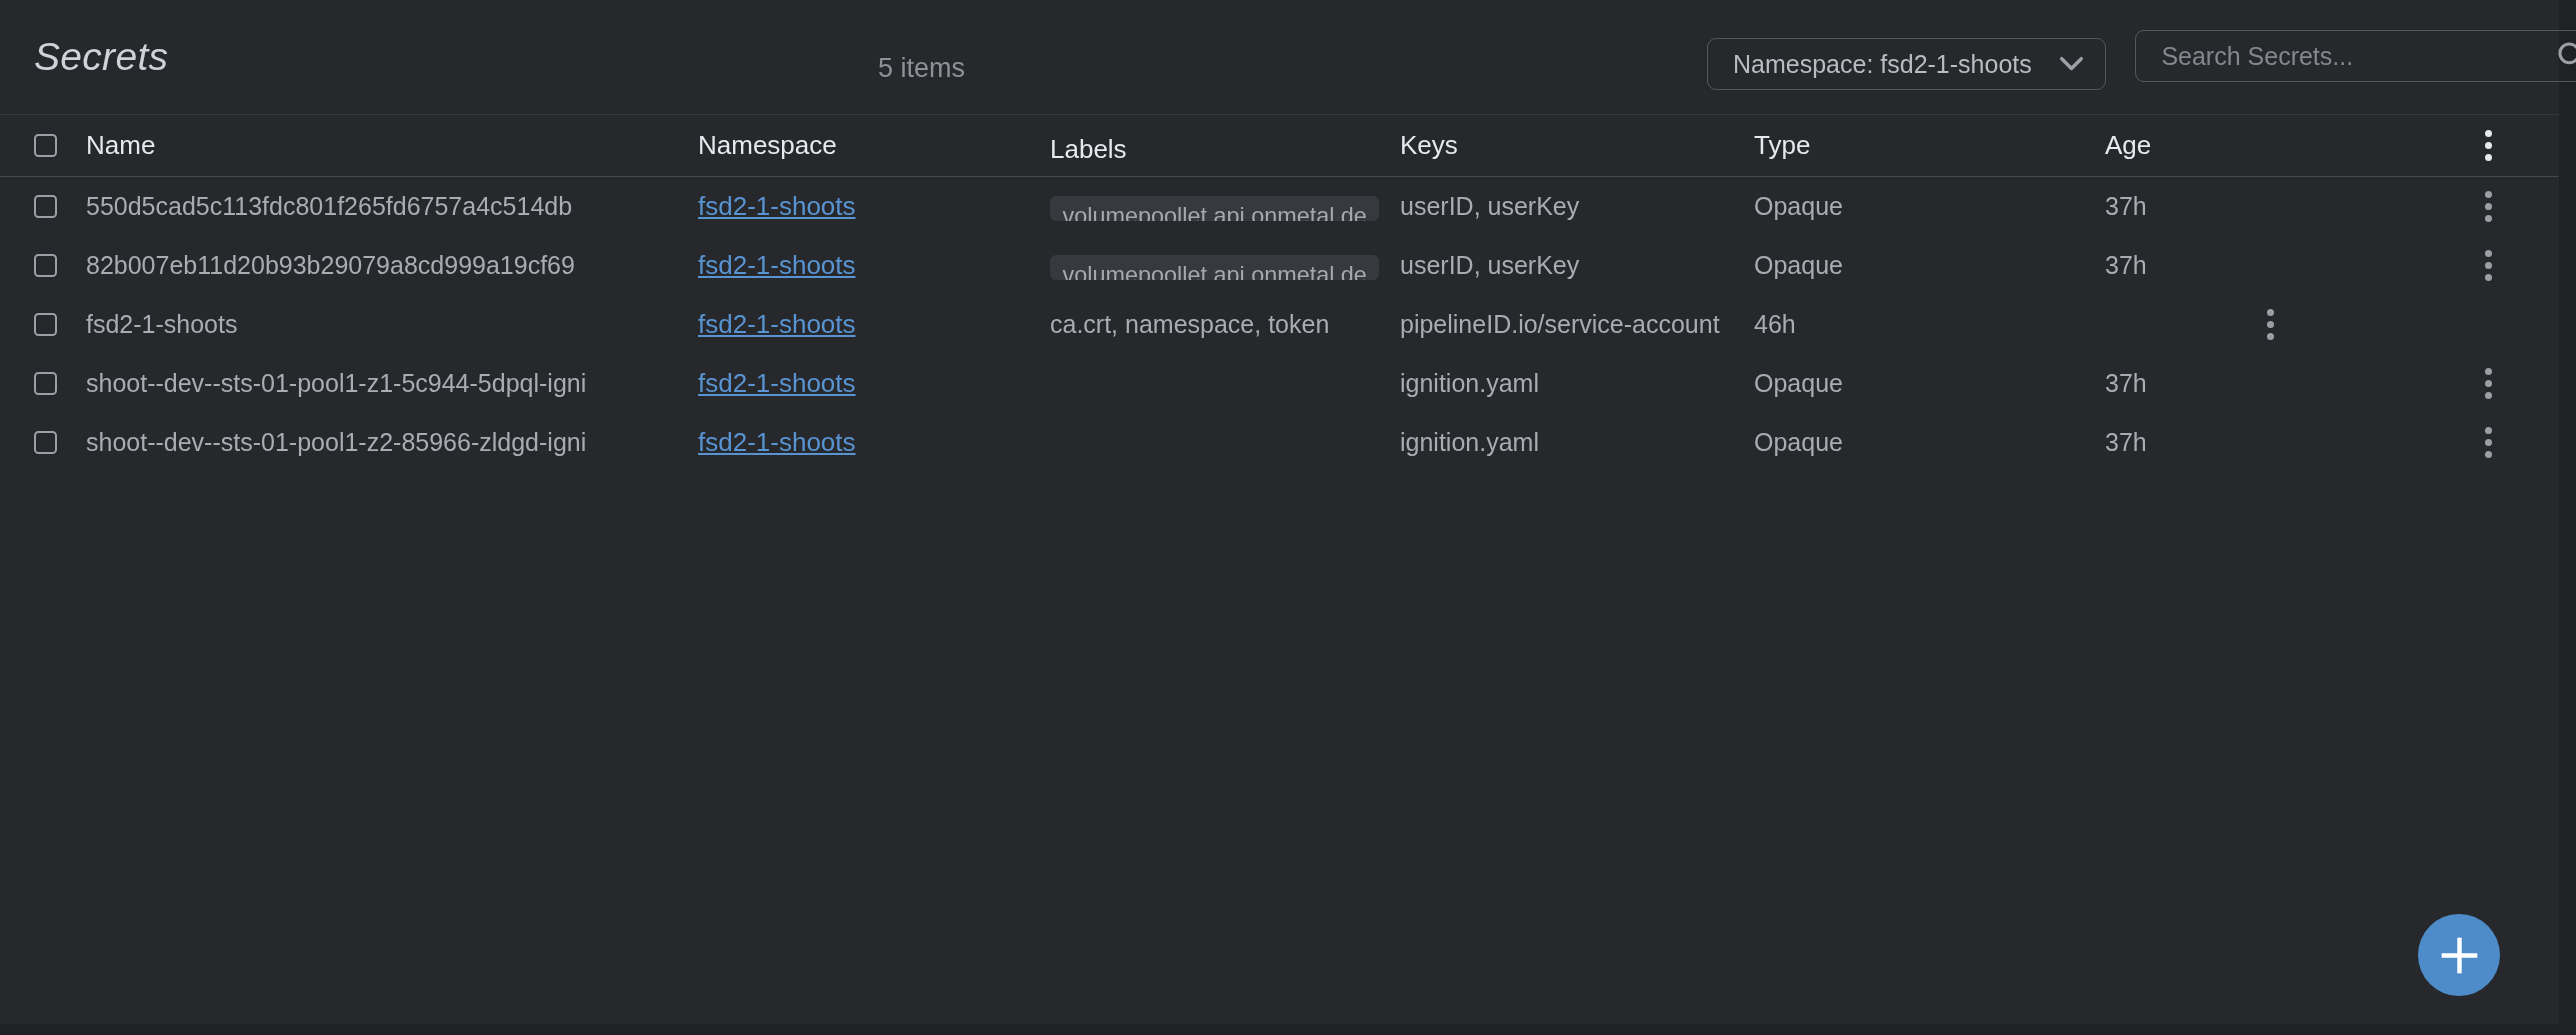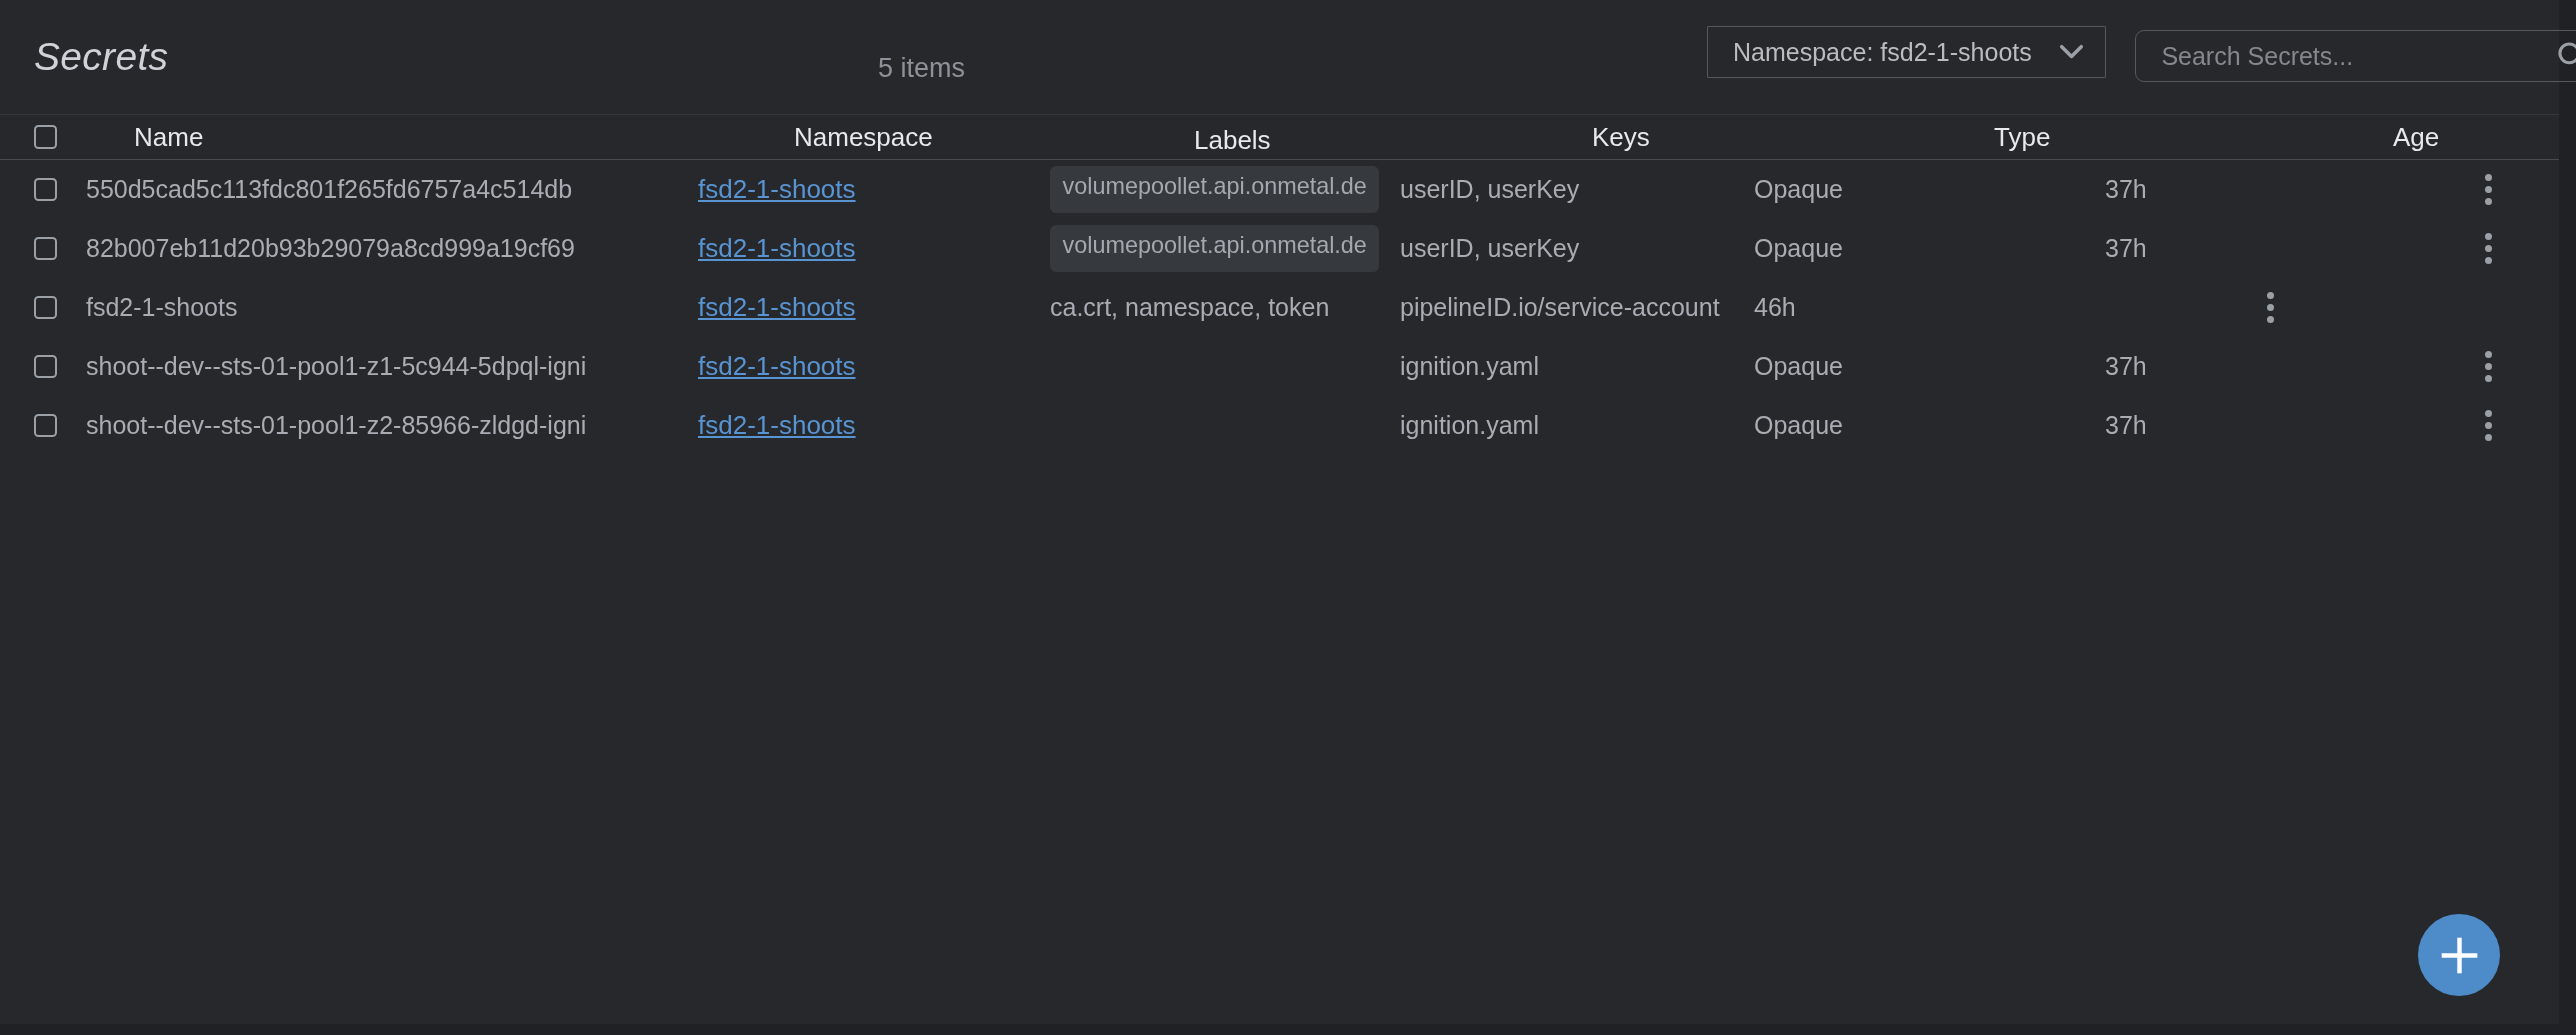"Namespace: fsd2-1-shoots" .ns-select { border-radius: 1px -> 9px; top: 26px -> 38px }
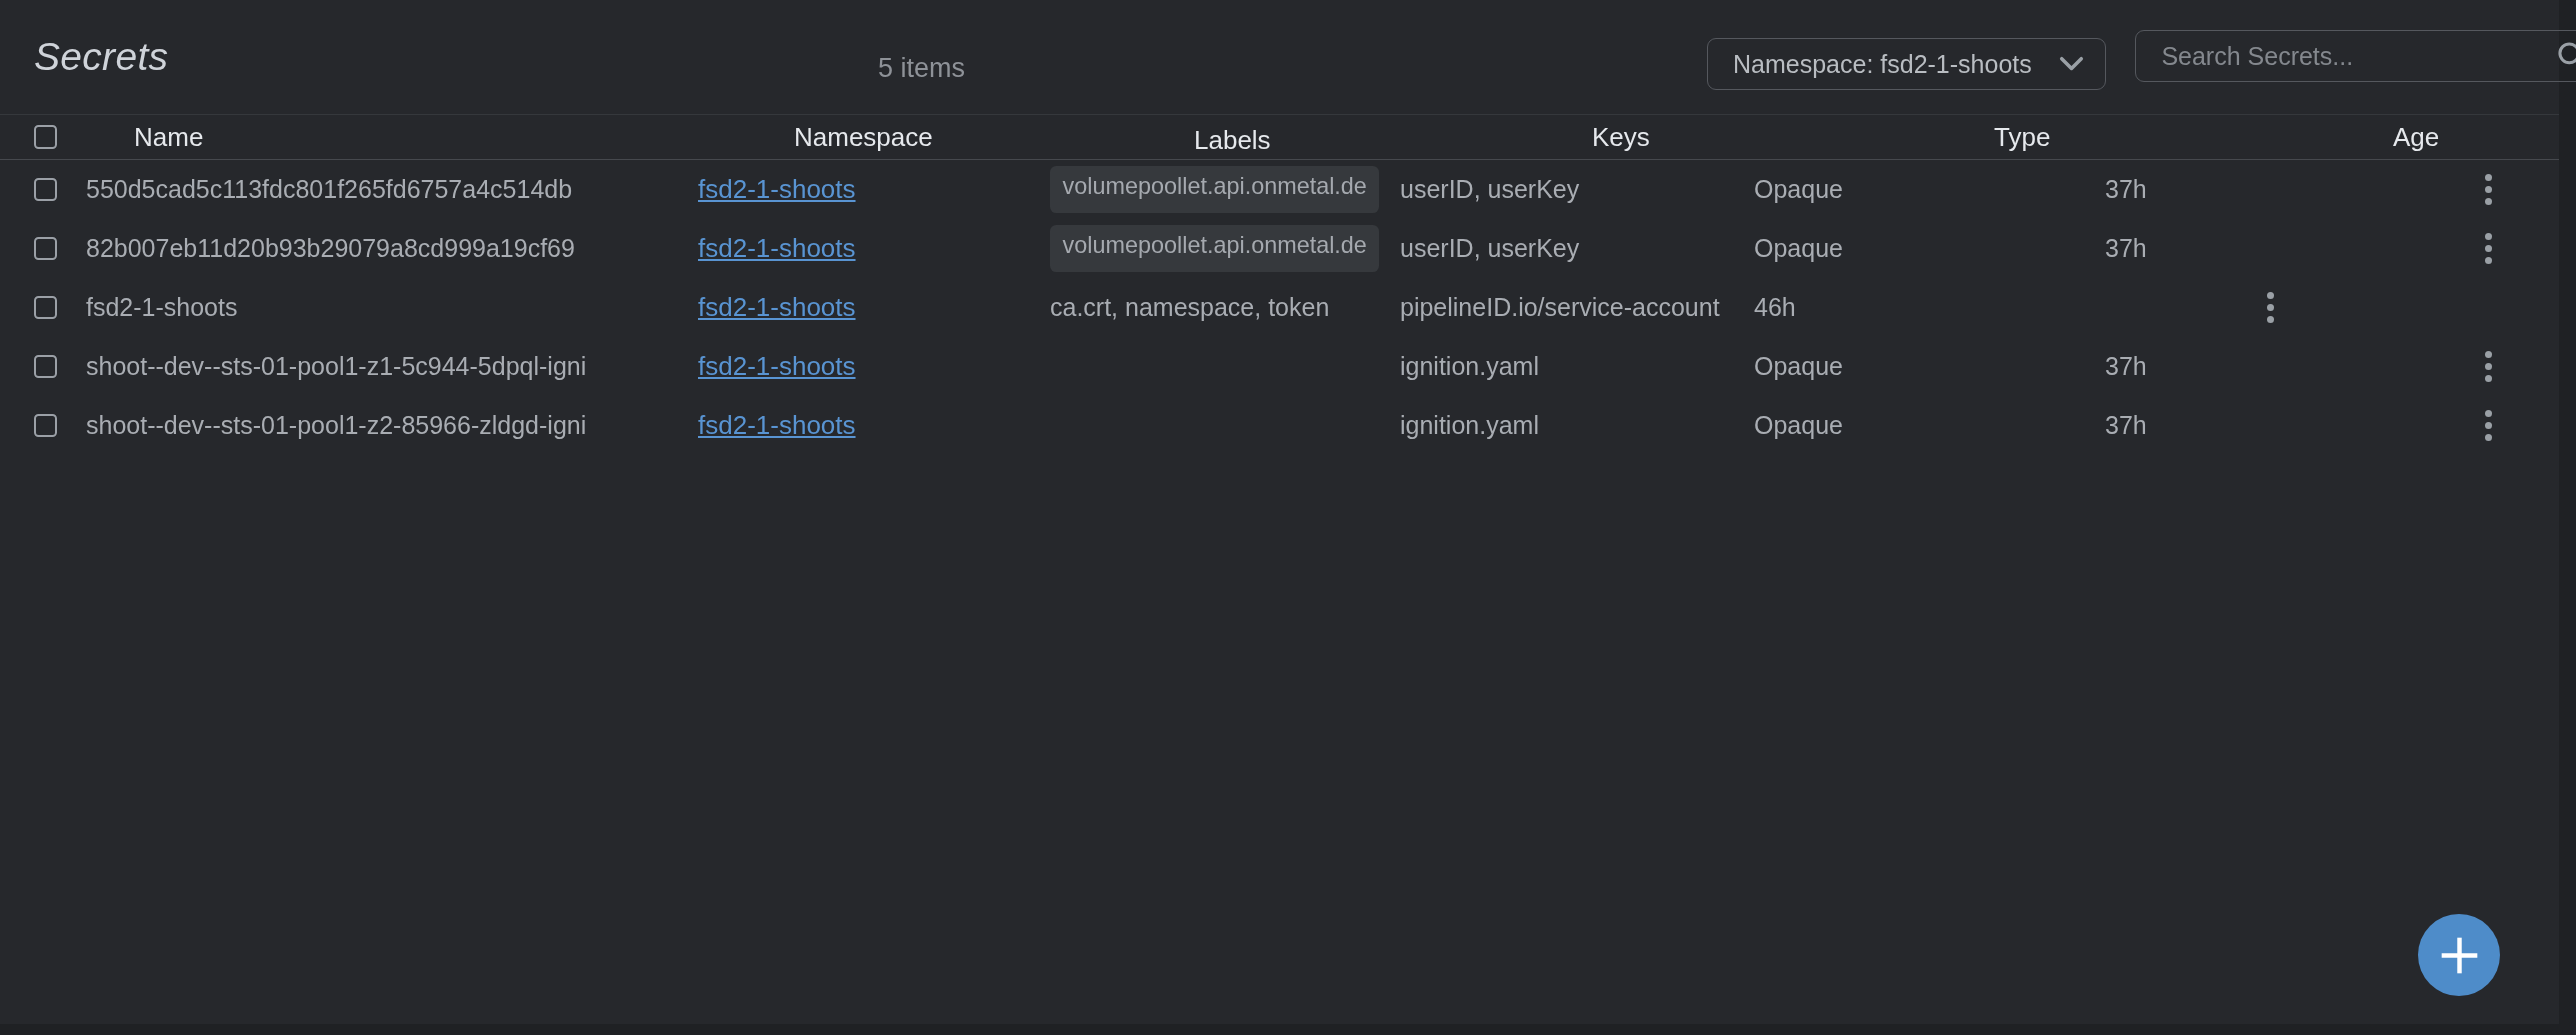"Name" .tr.head { gap: 48px -> none; height: 46px -> 63px }
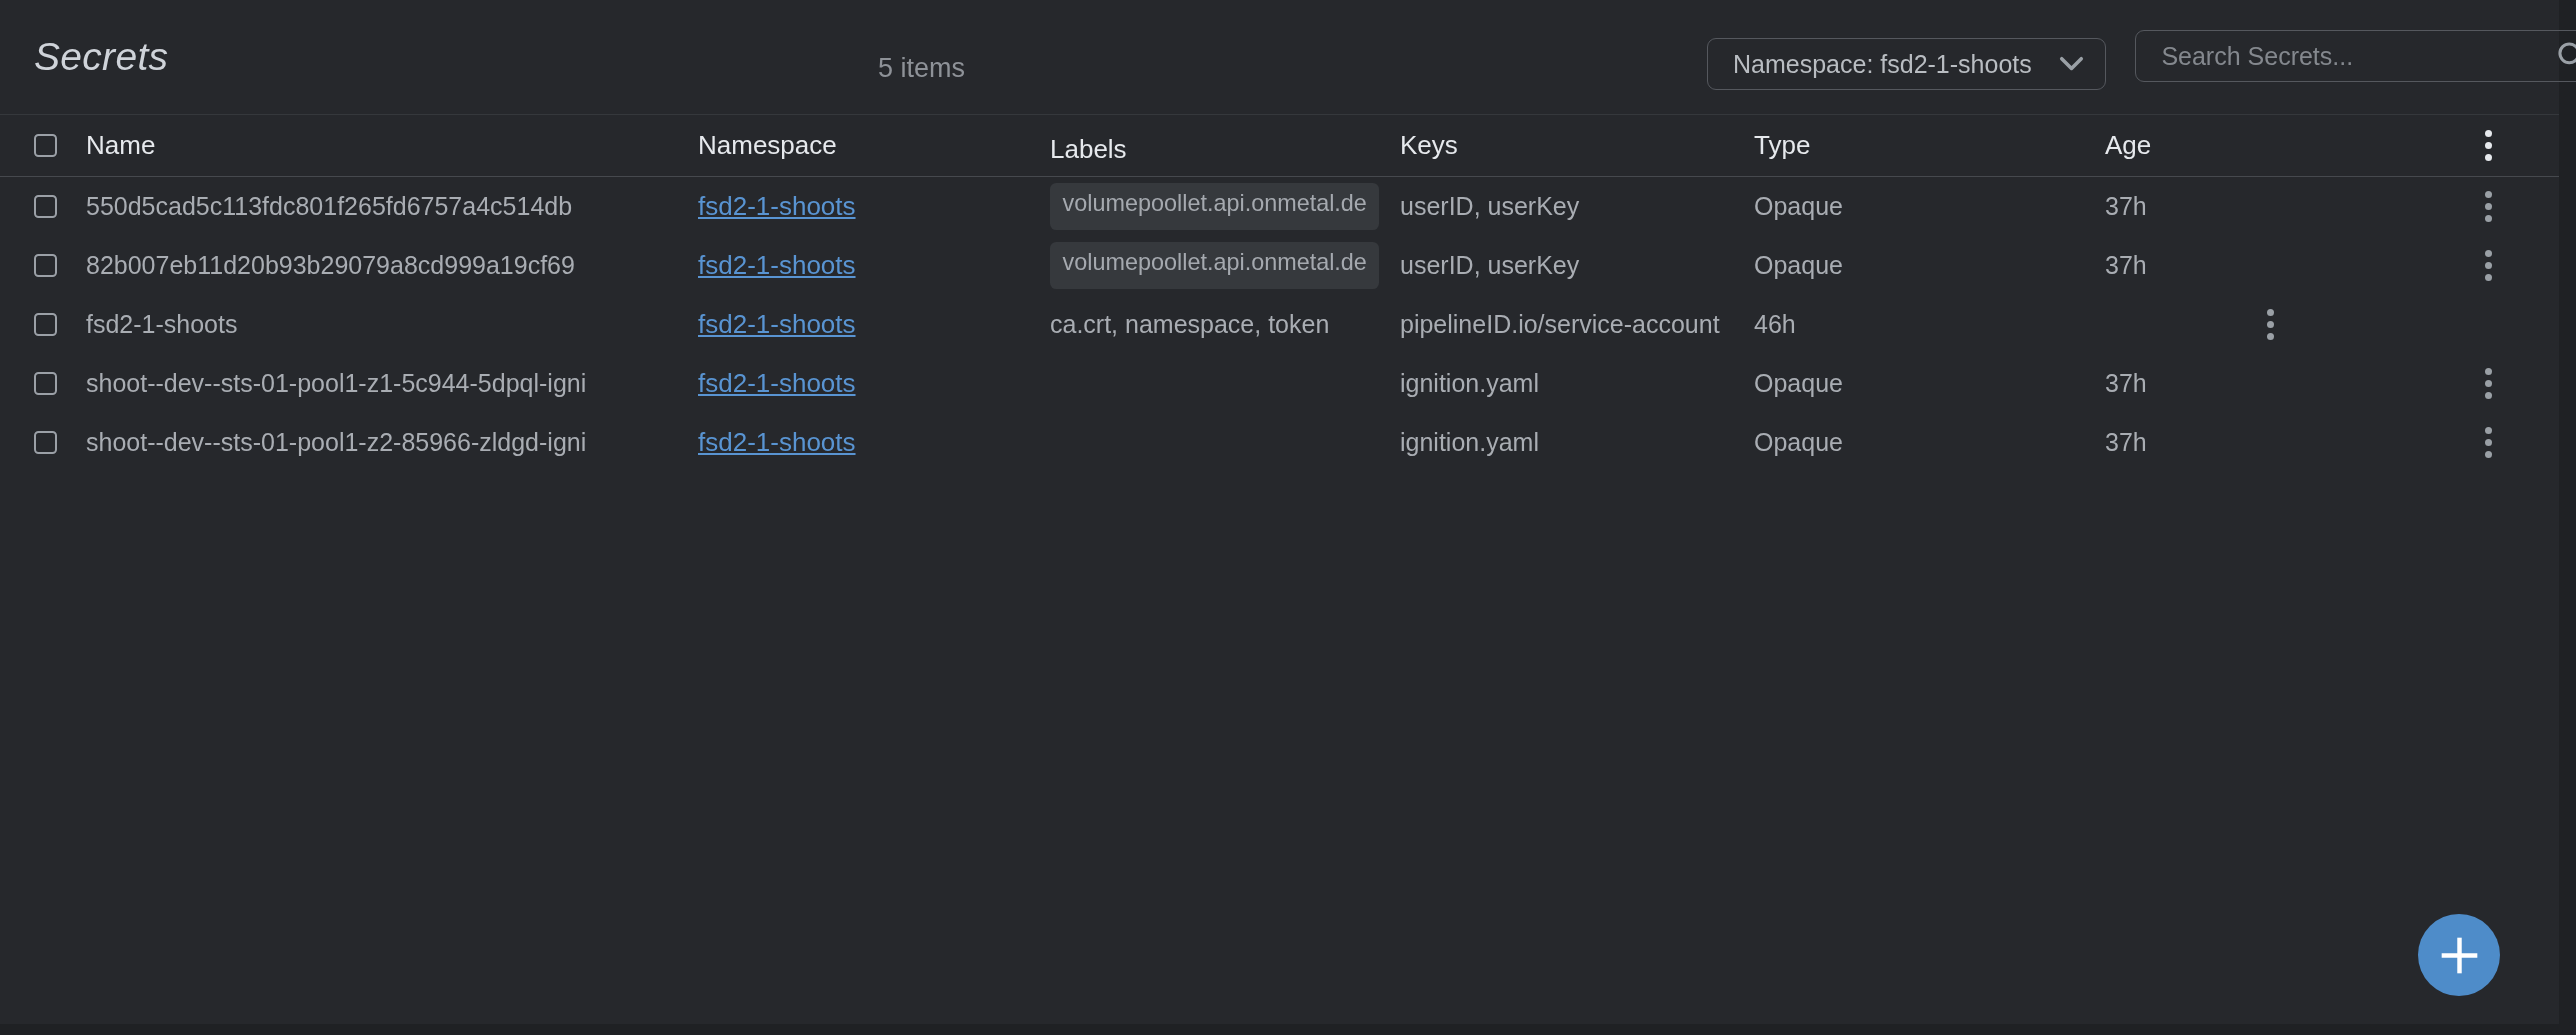"volumepoollet.api.onmetal.de" .chip { height: 47px -> 25px }
